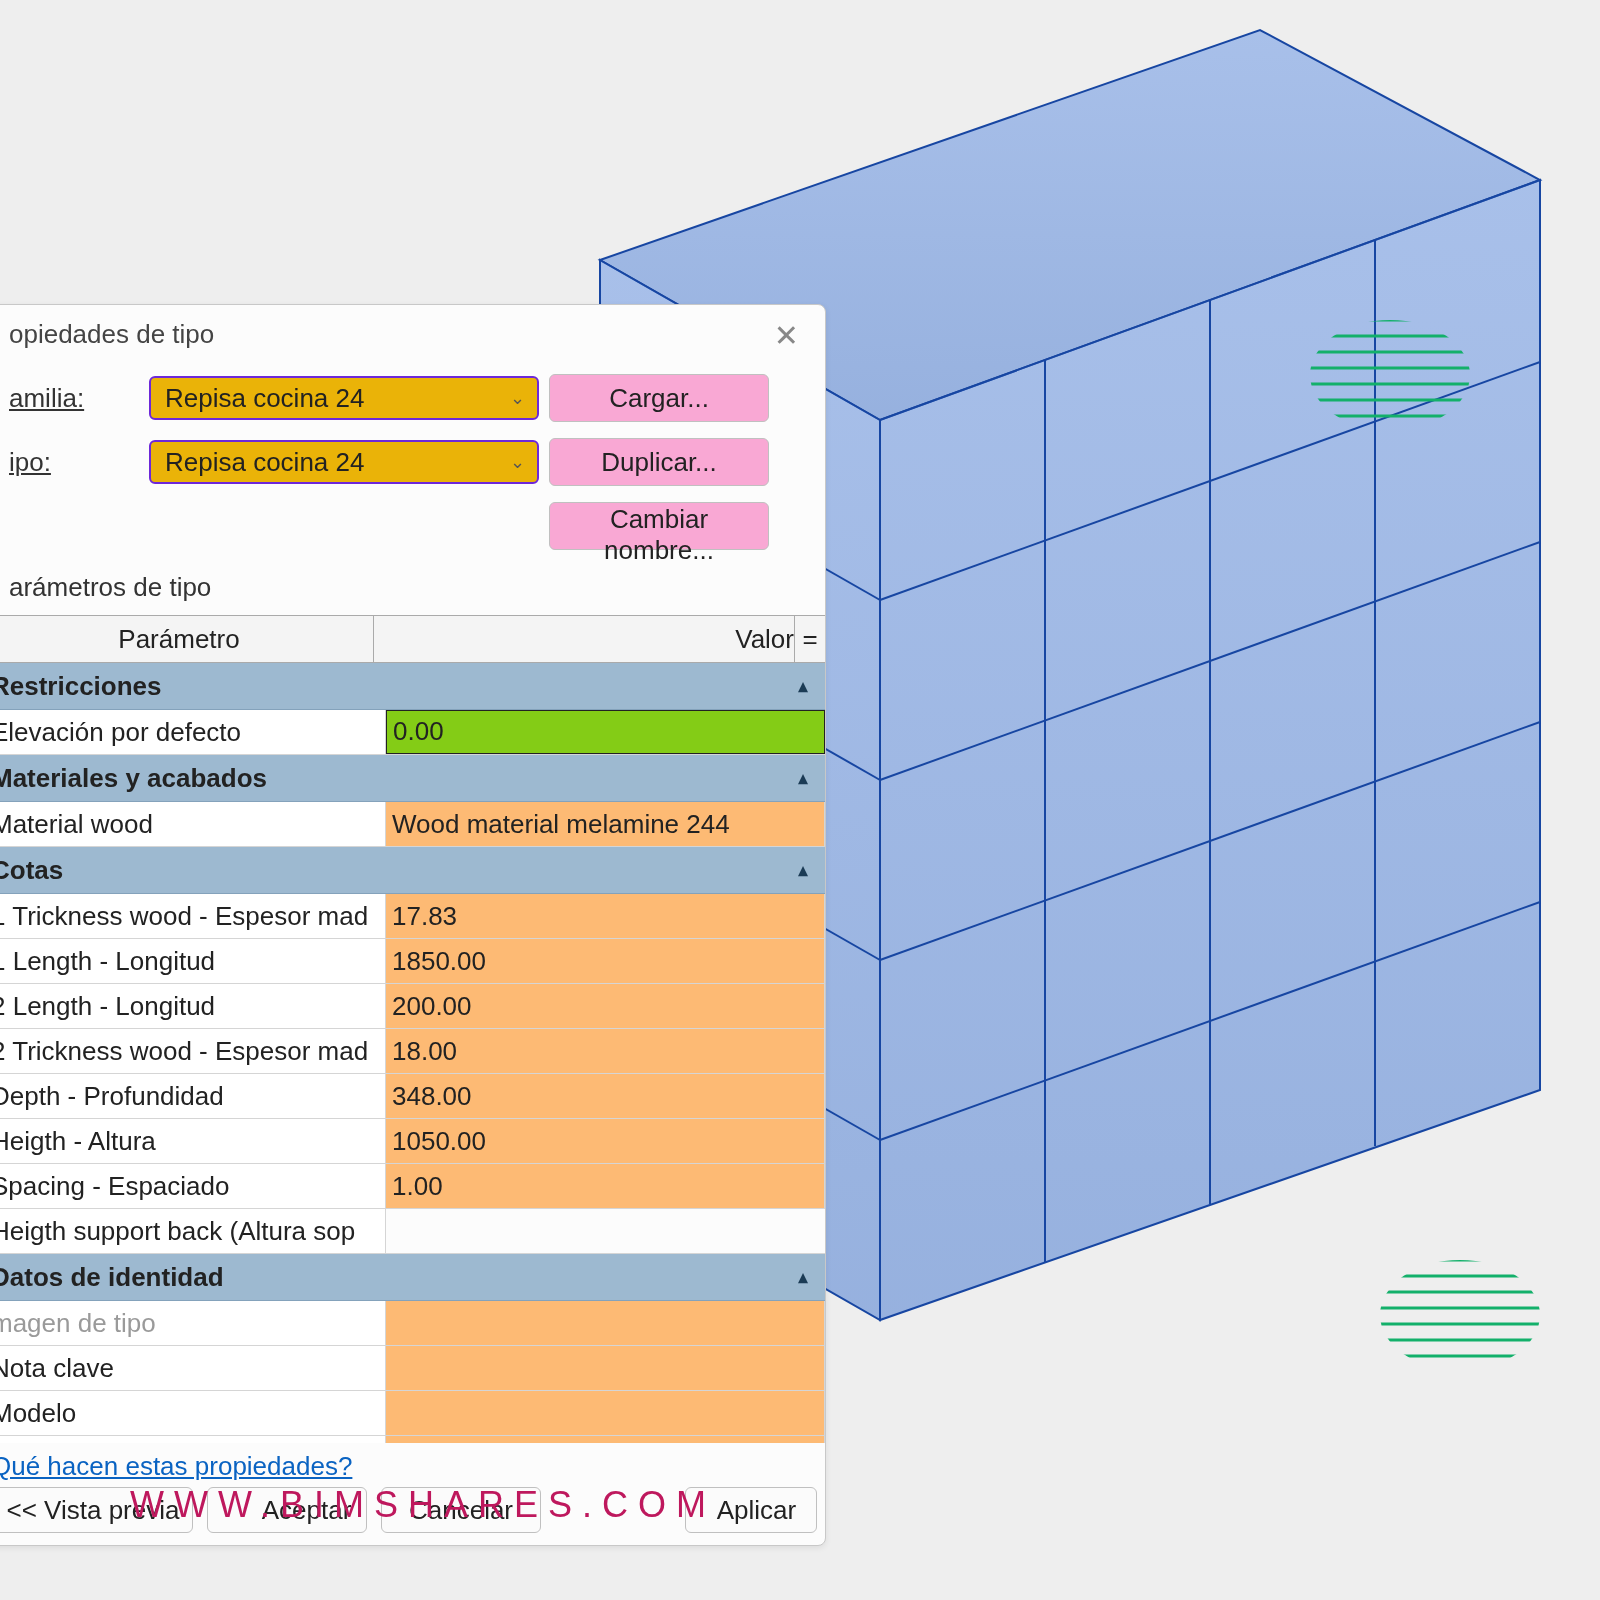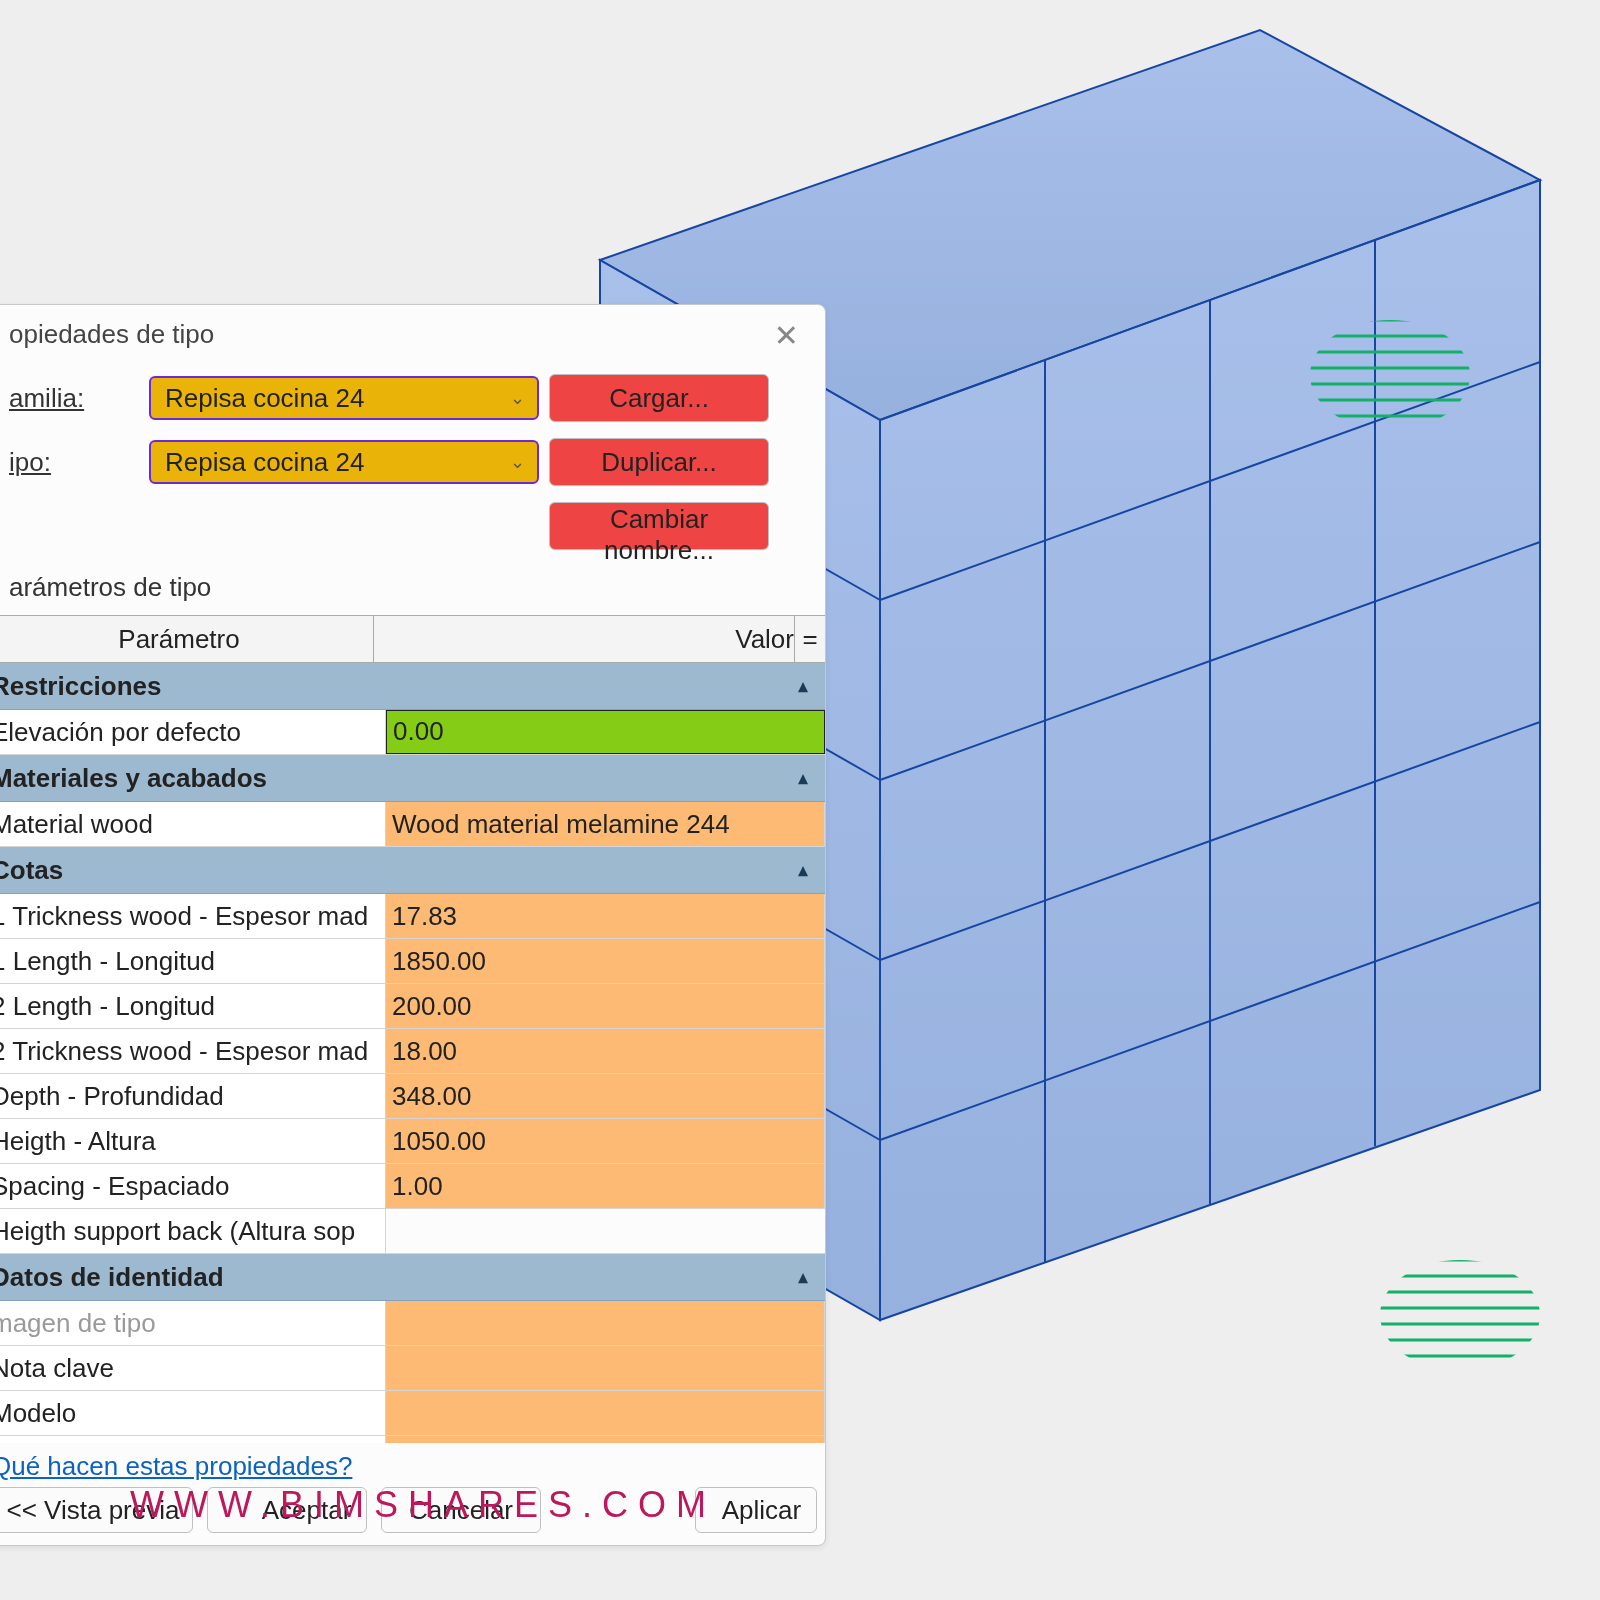"Cargar..." .btn { background: #ef4444 -> #f9a8d4 }
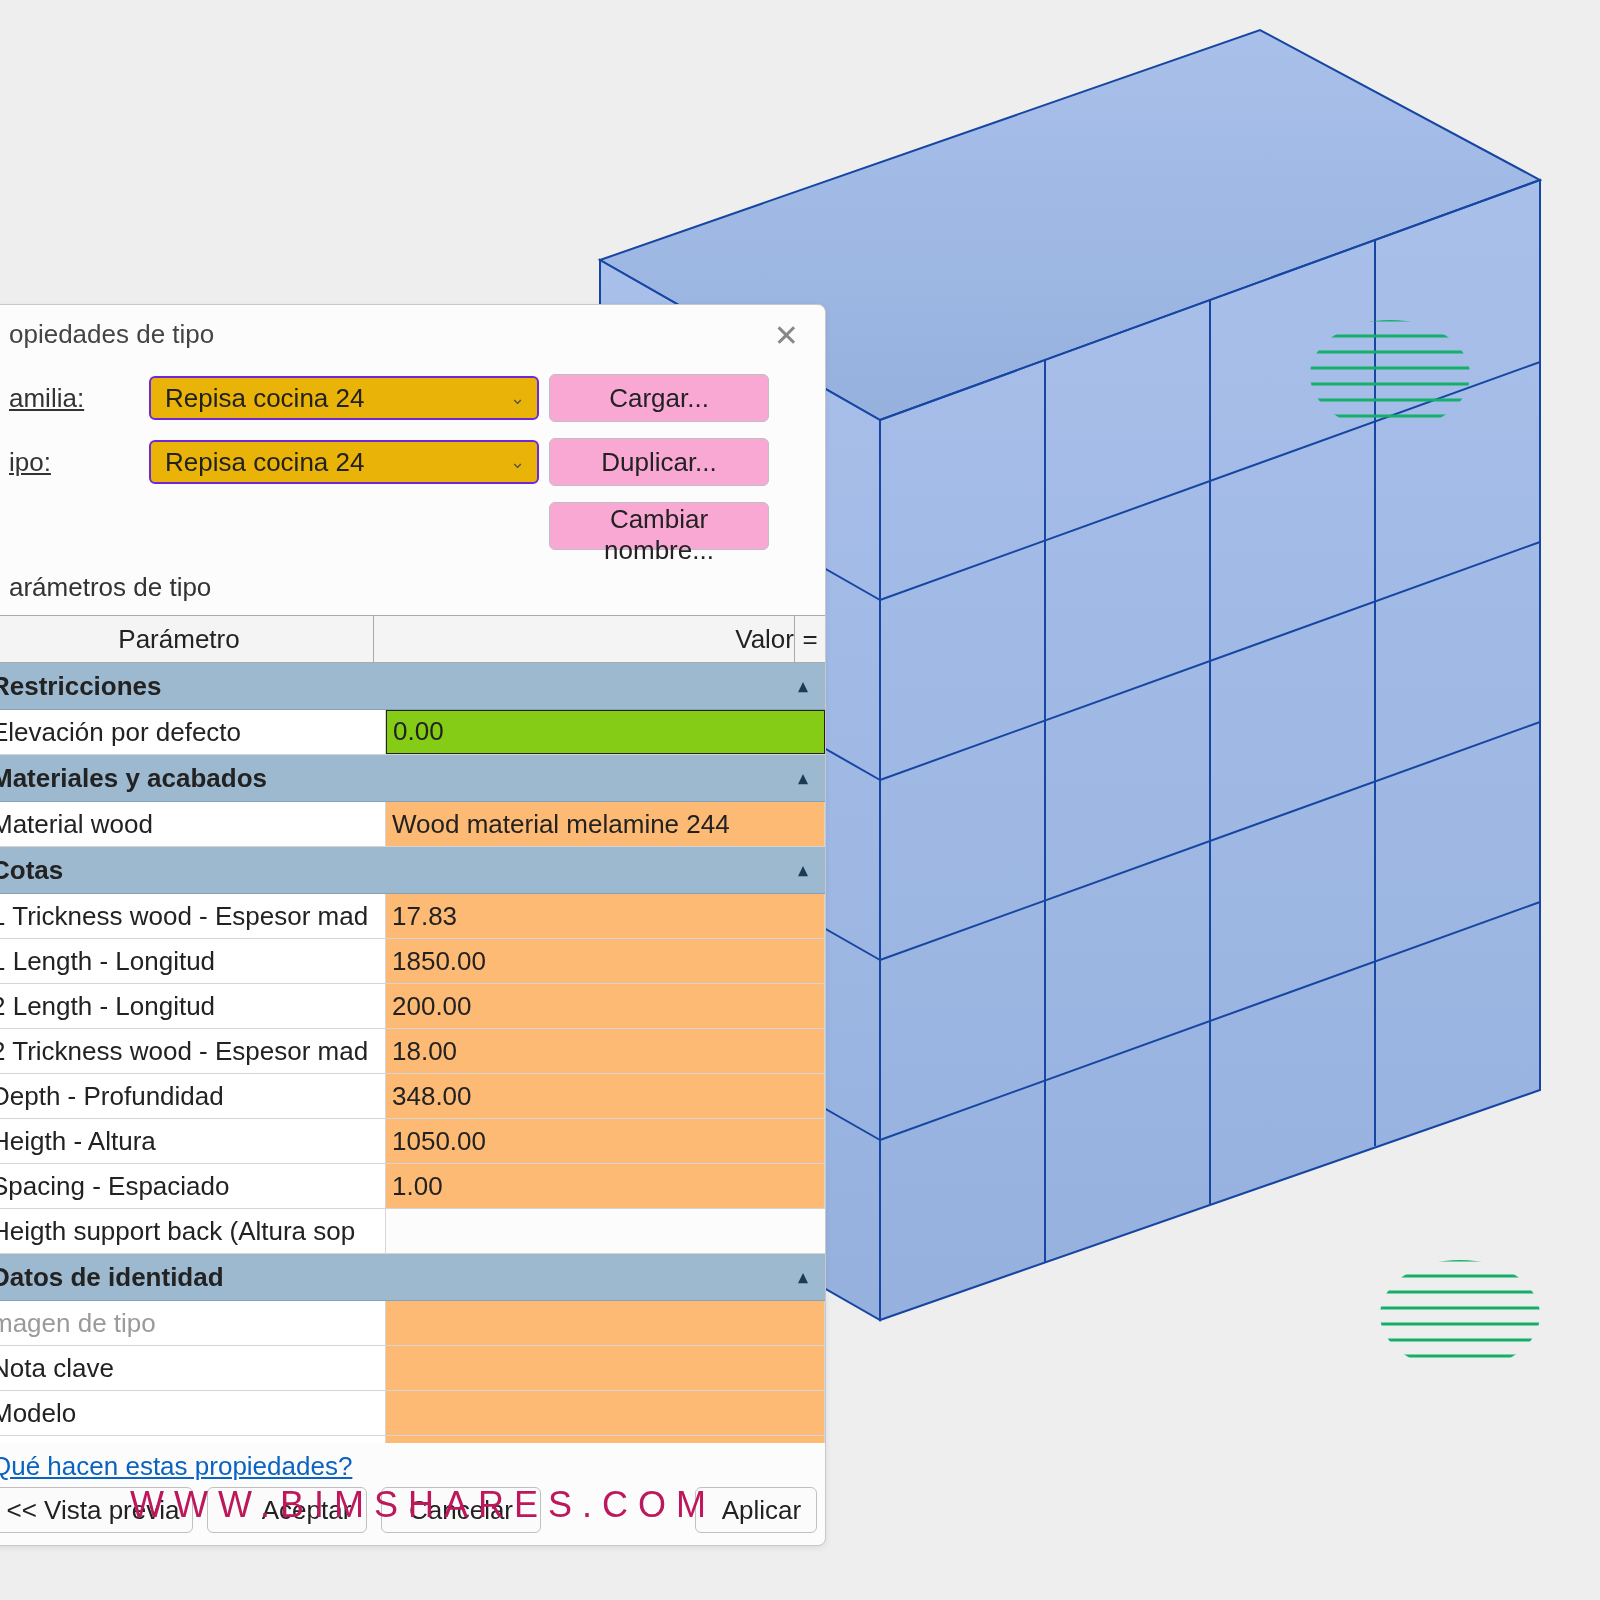"Aplicar" .btn-apply { width: 122px -> 132px }
